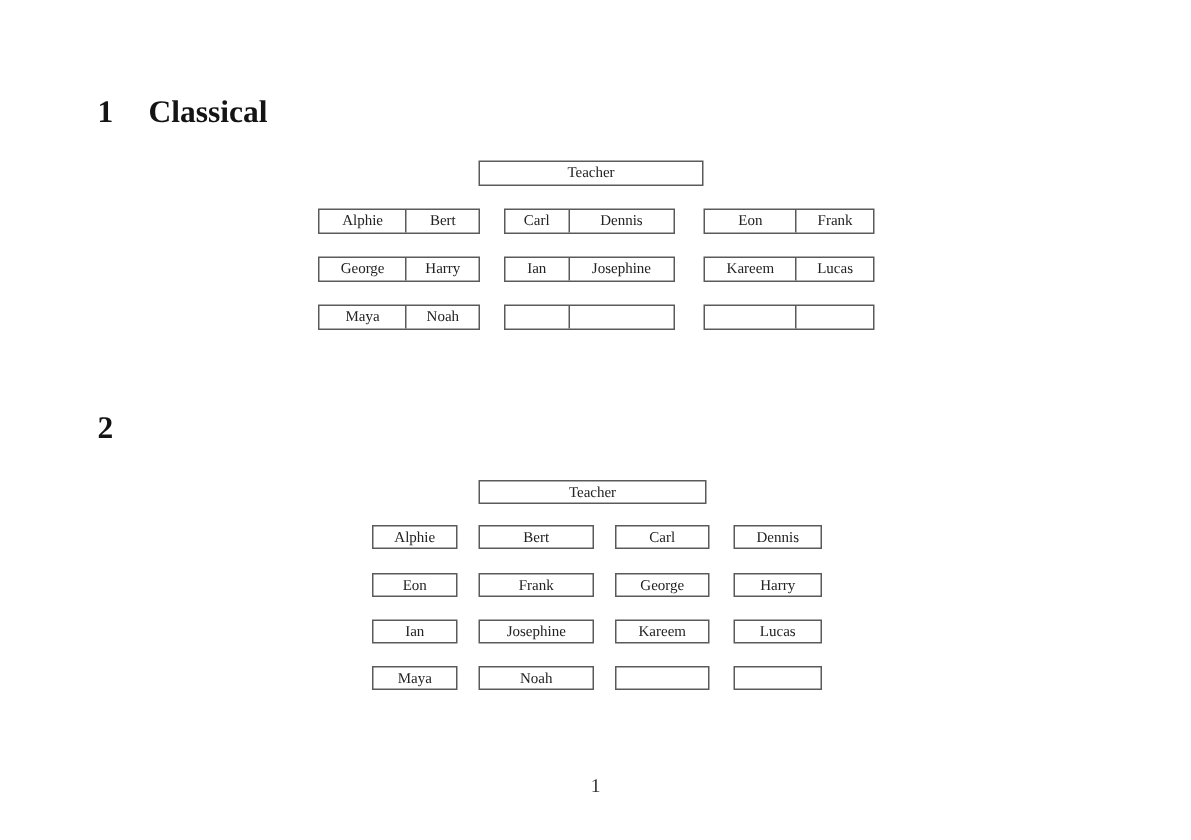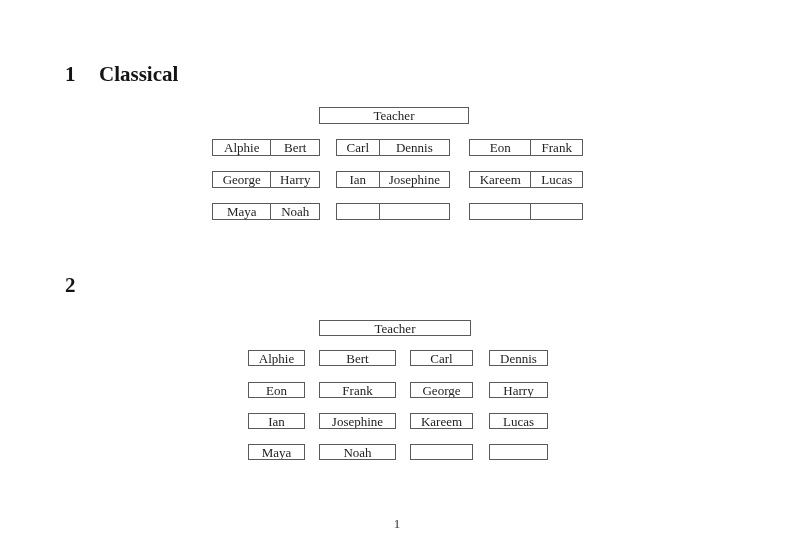"Teacher" .boxed { font-size: 13px -> 10px }
